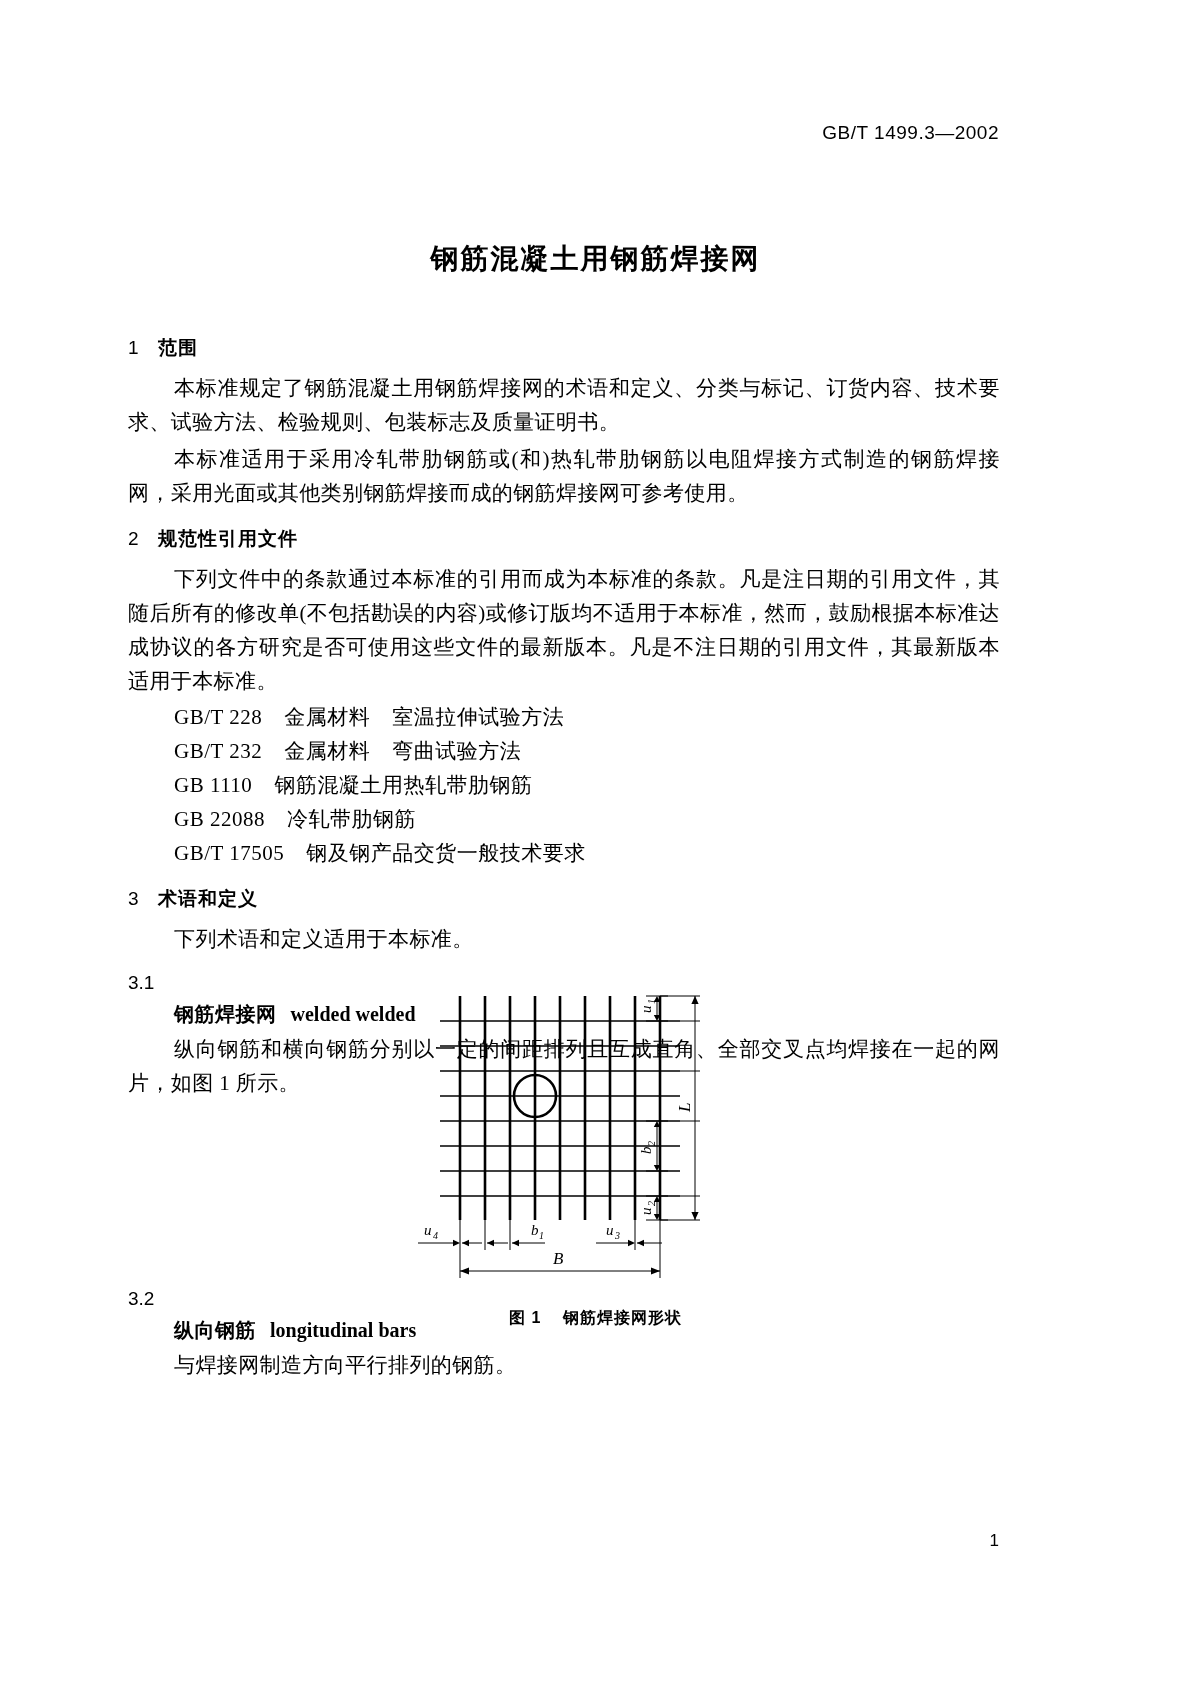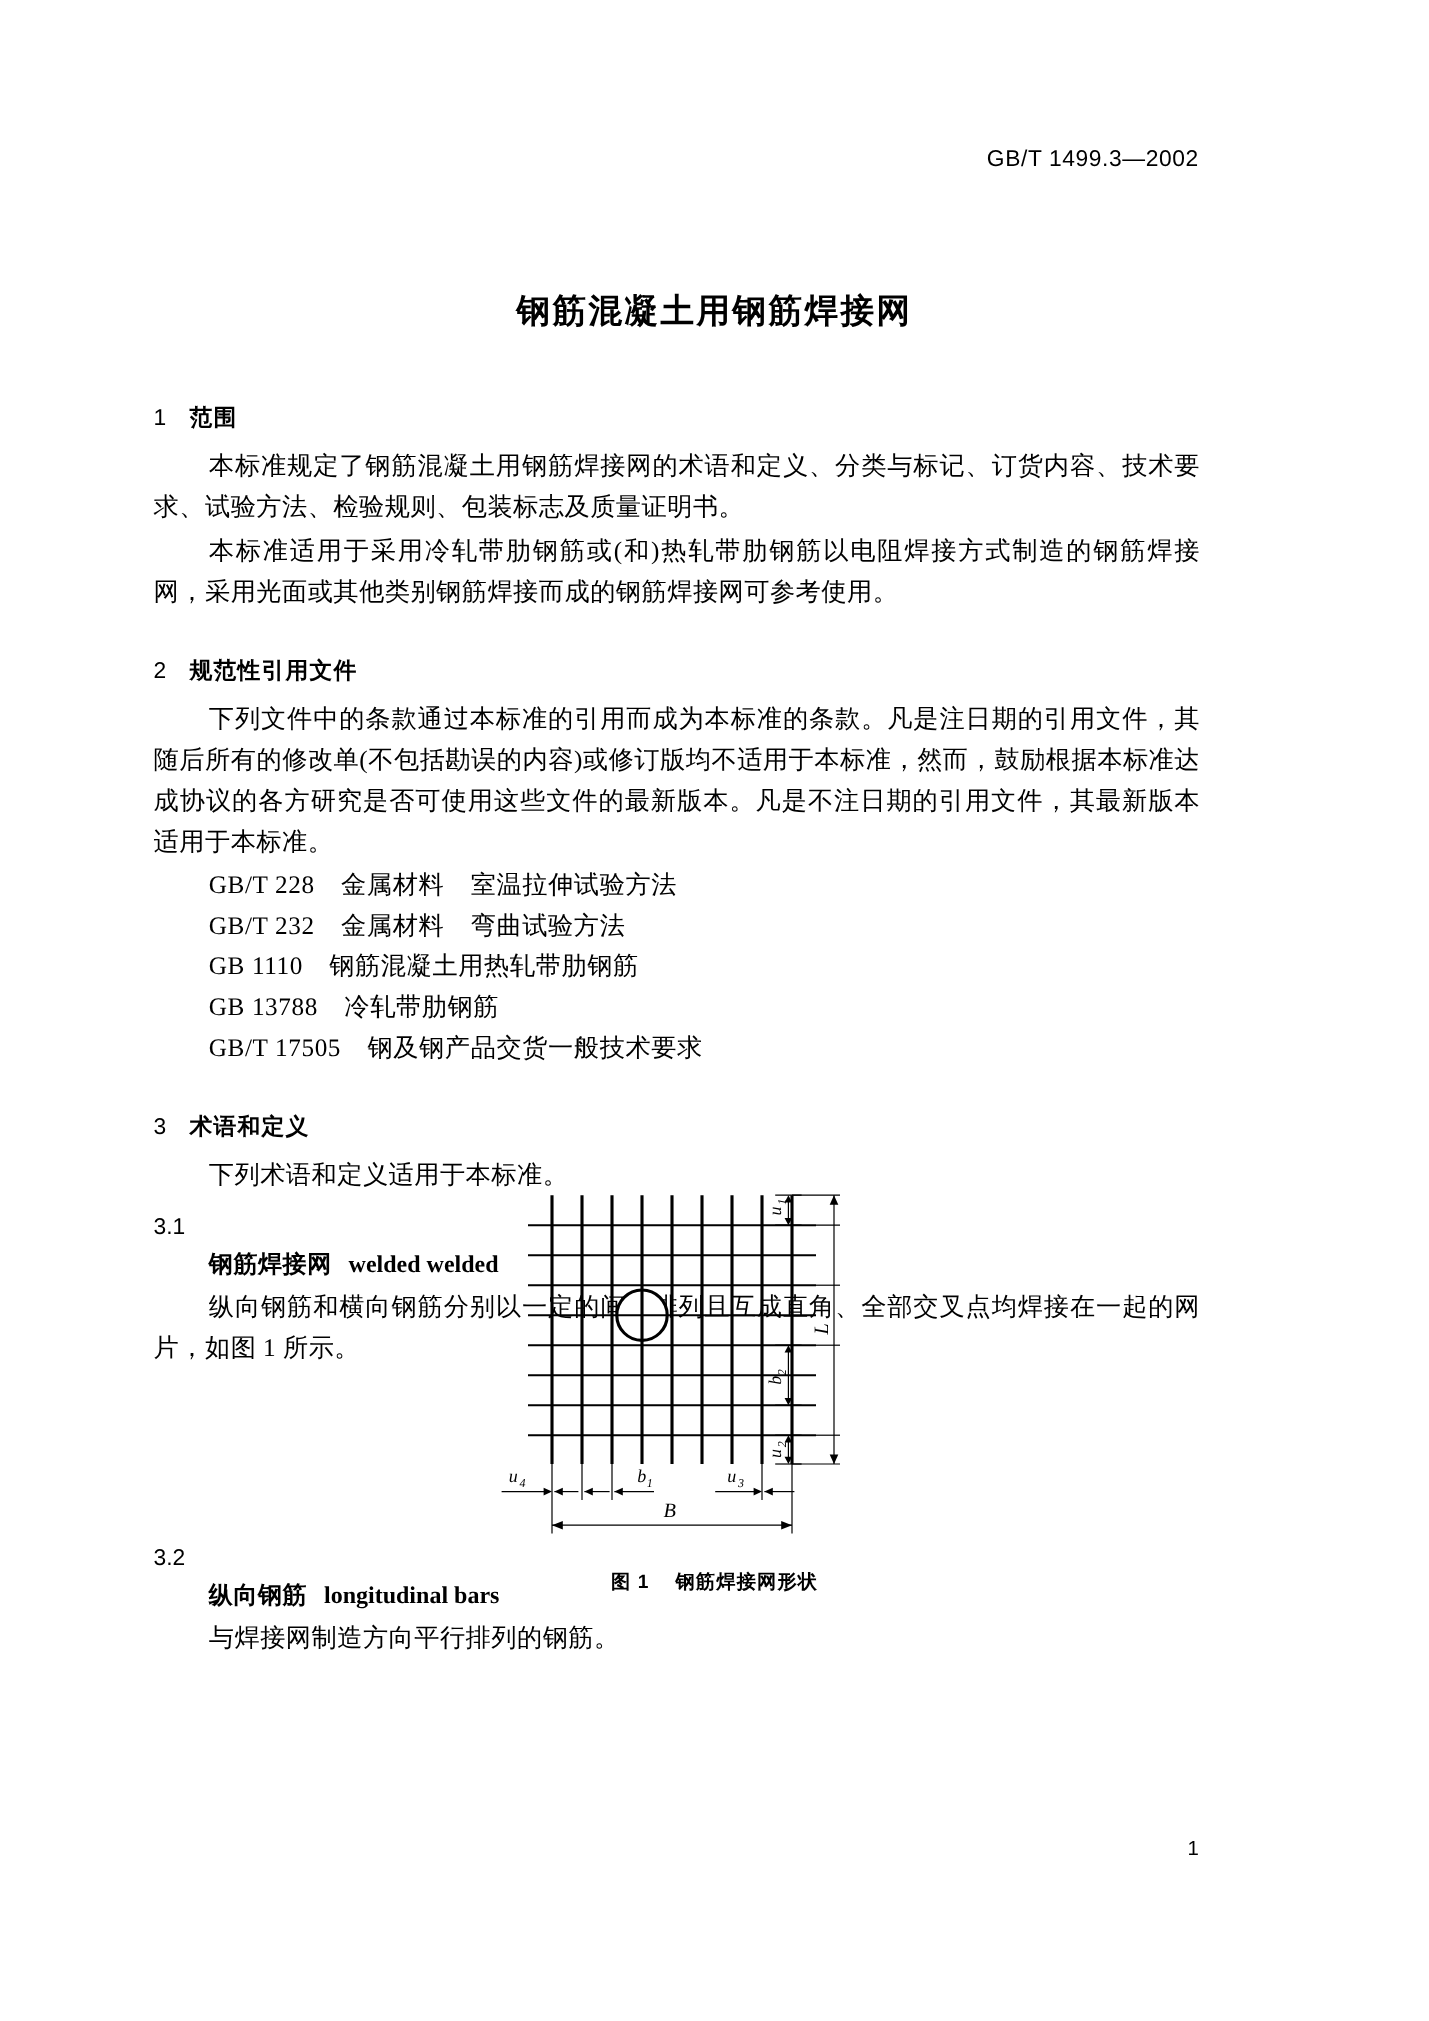"2 规范性引用文件" h2.clause.spaced { margin-top: 36px -> 16px }
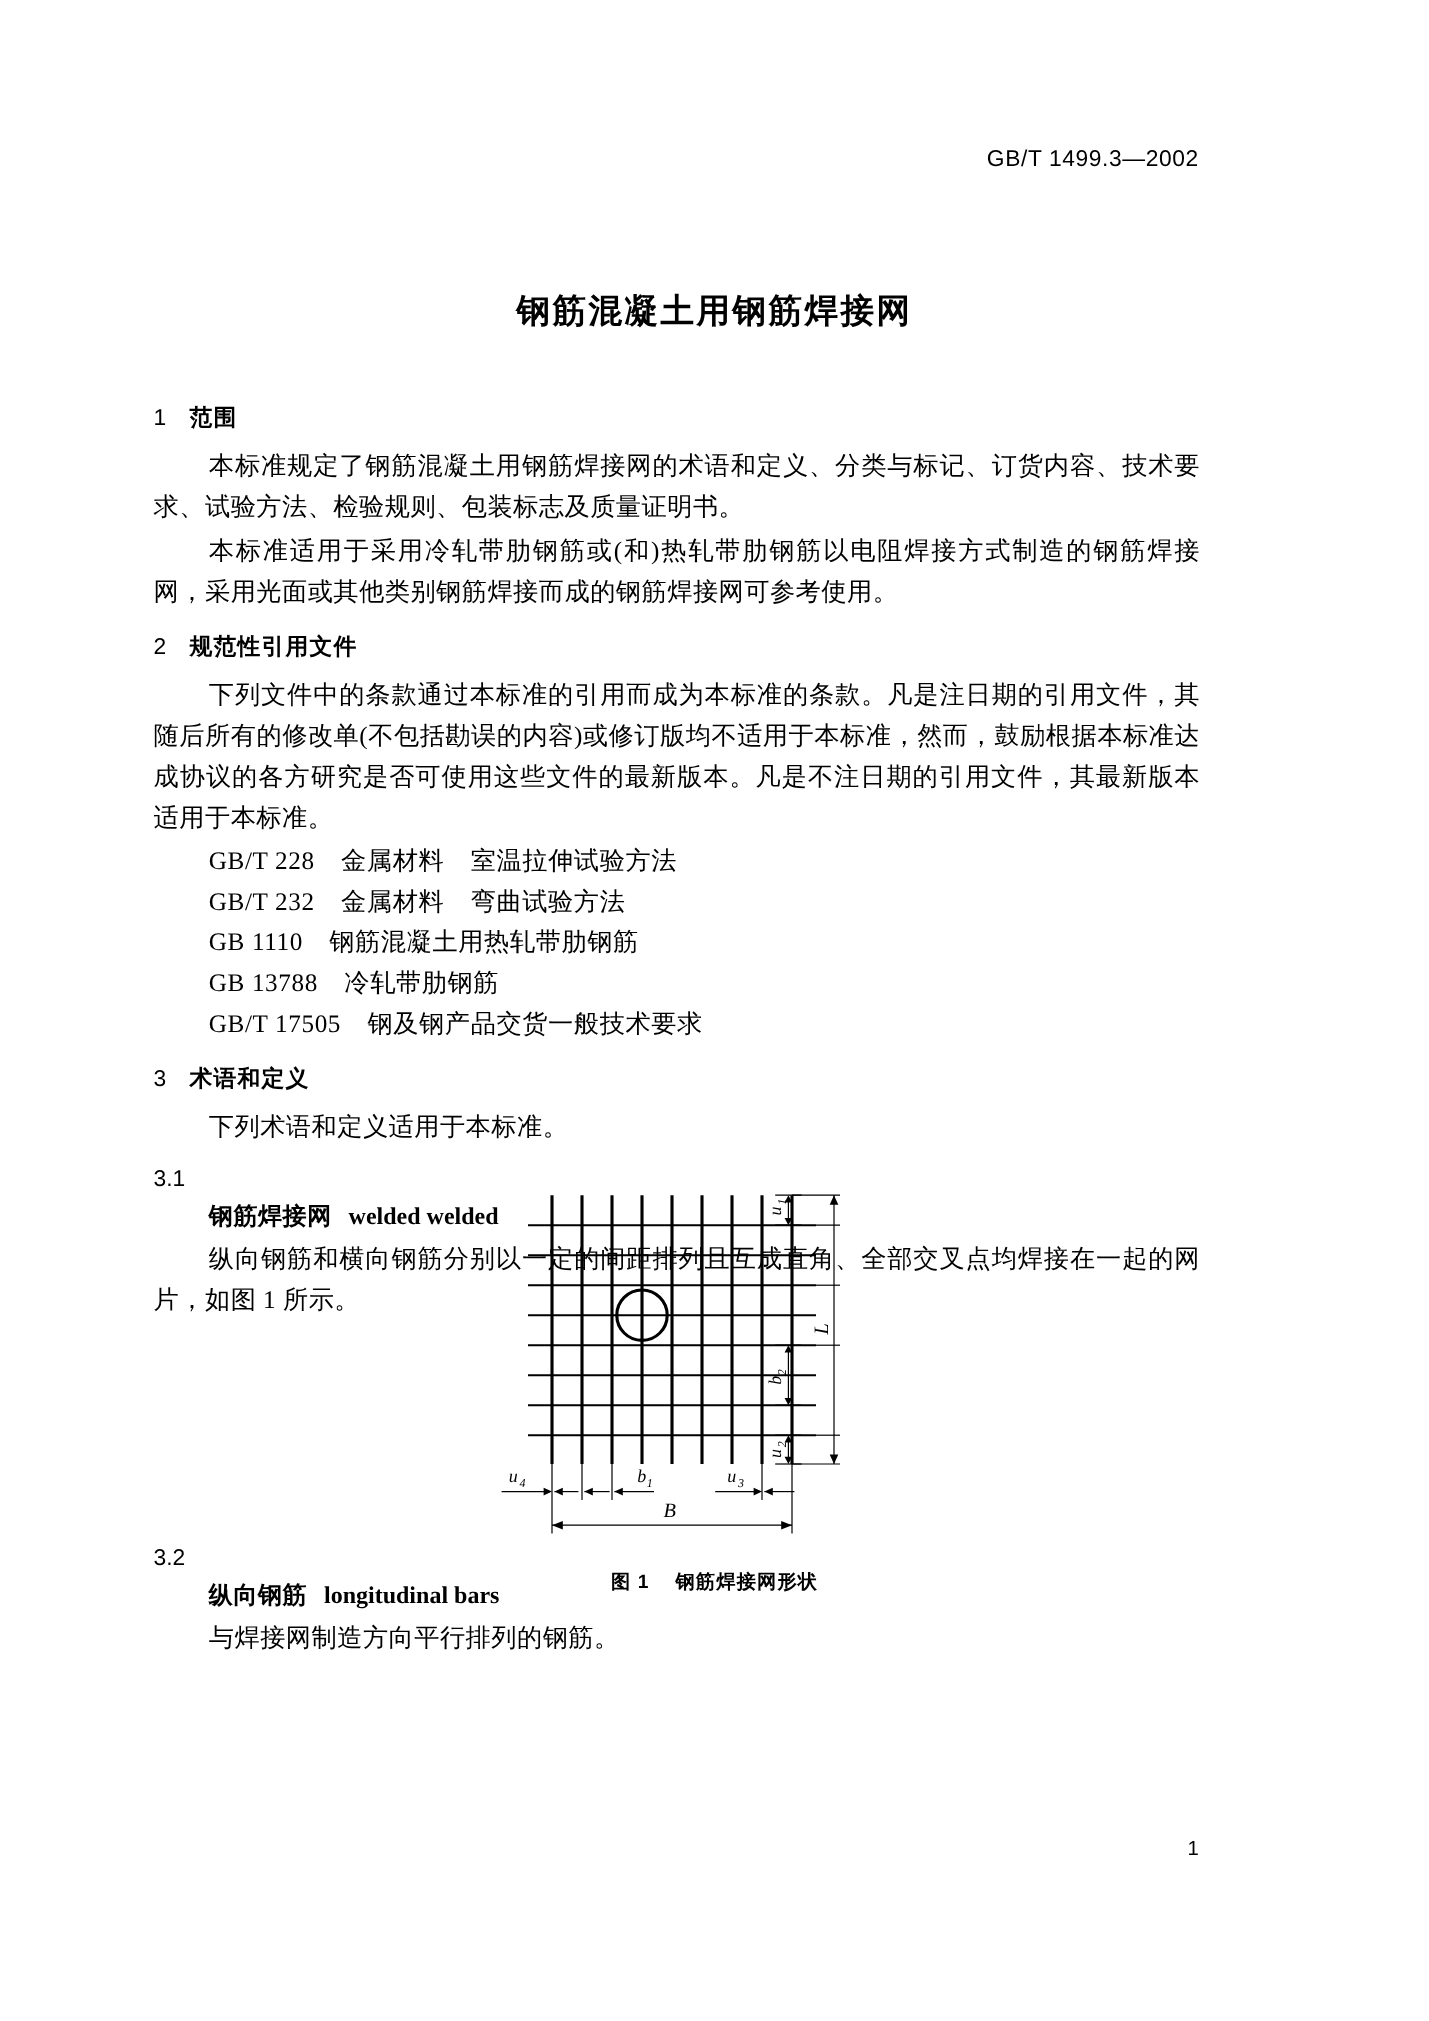"GB 13788" span.code { text: 13788 -> 22088 }
